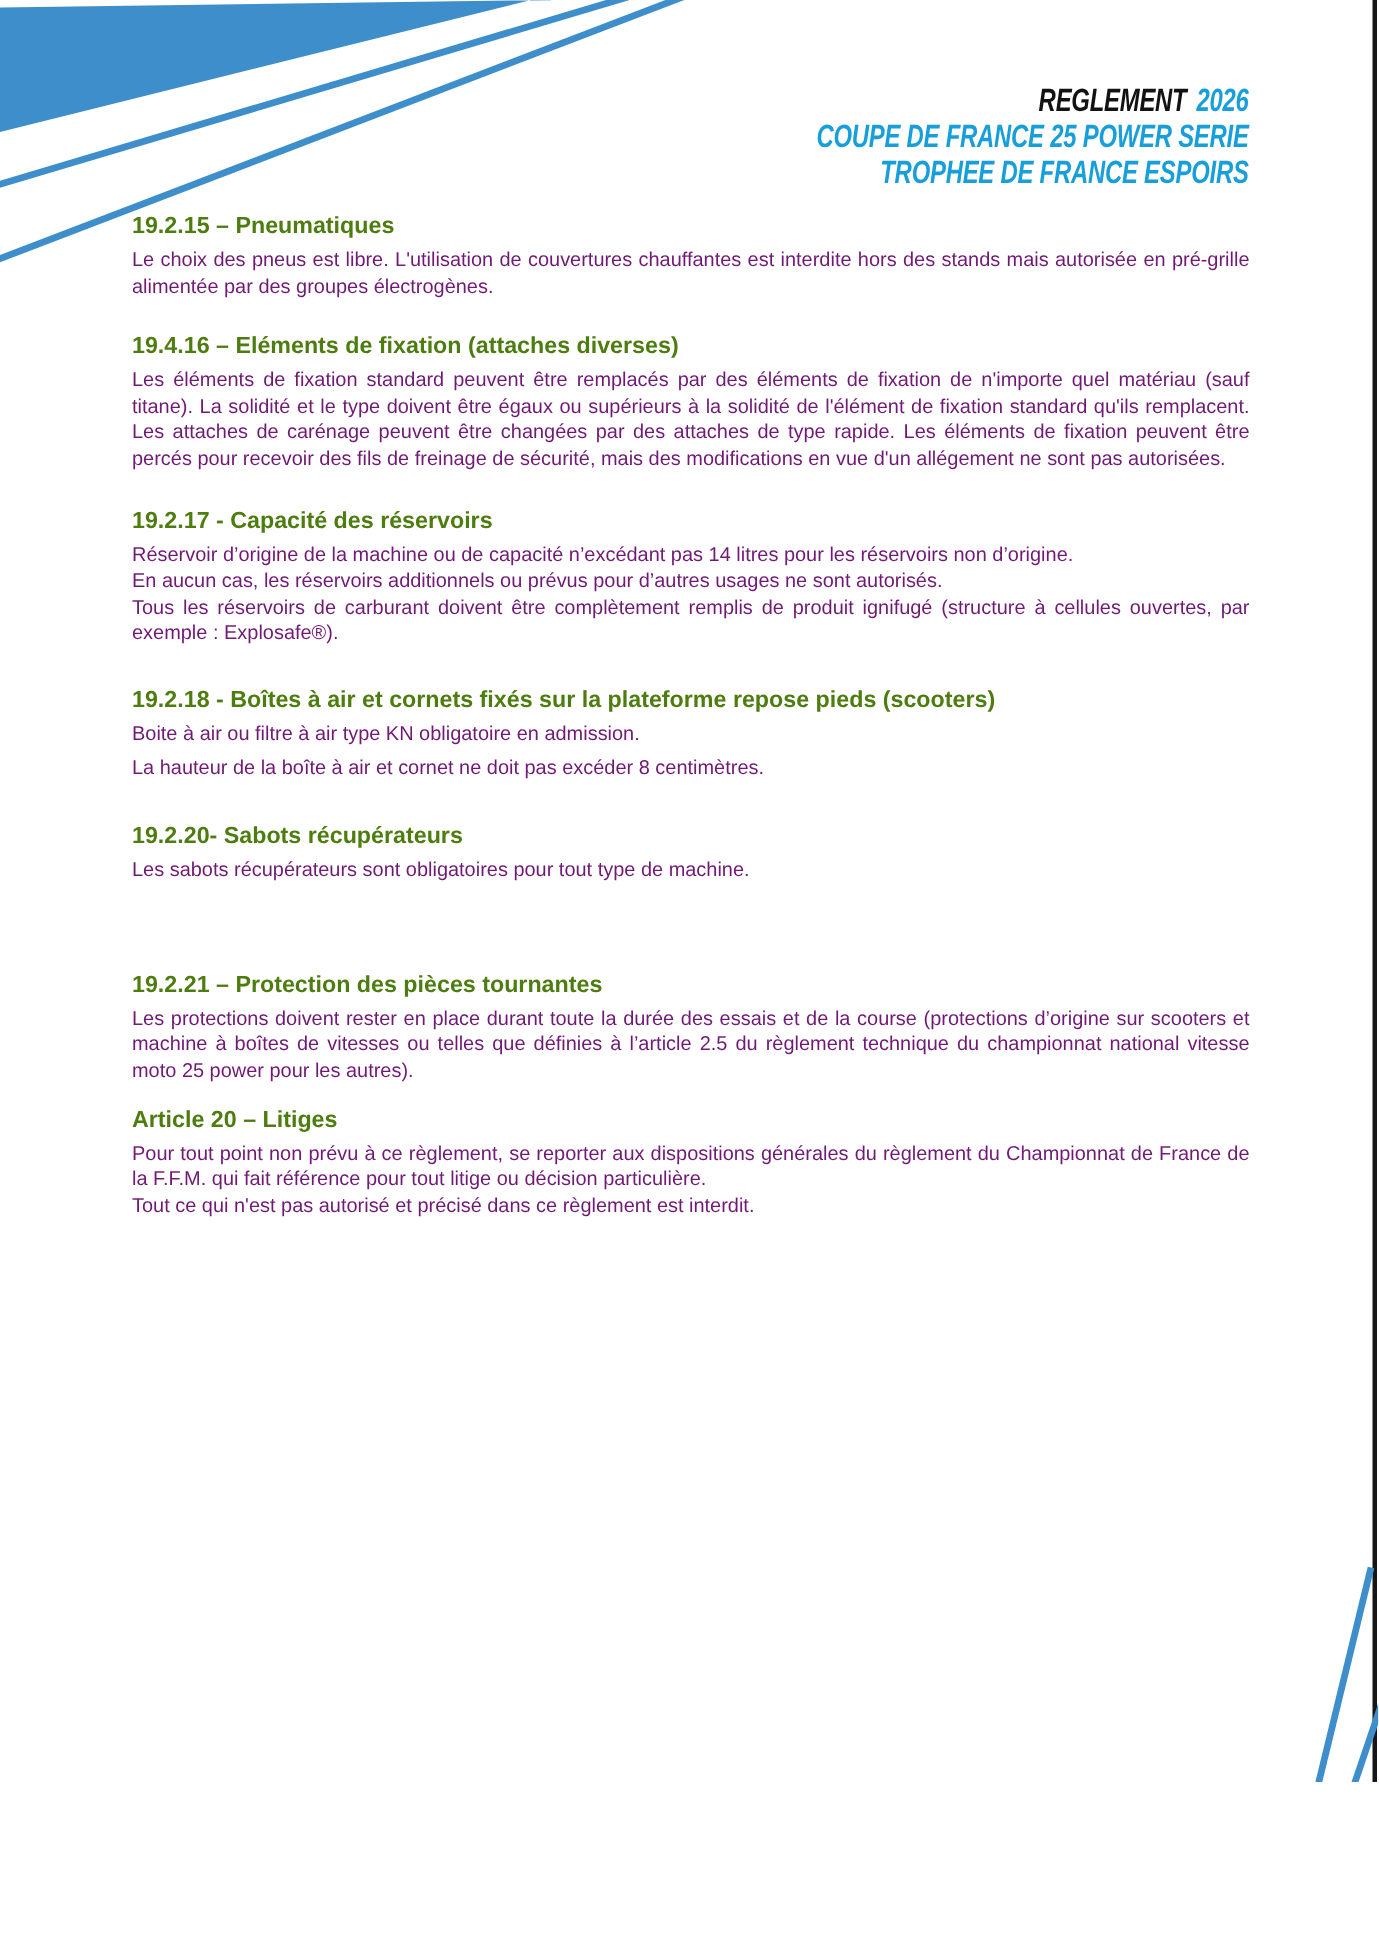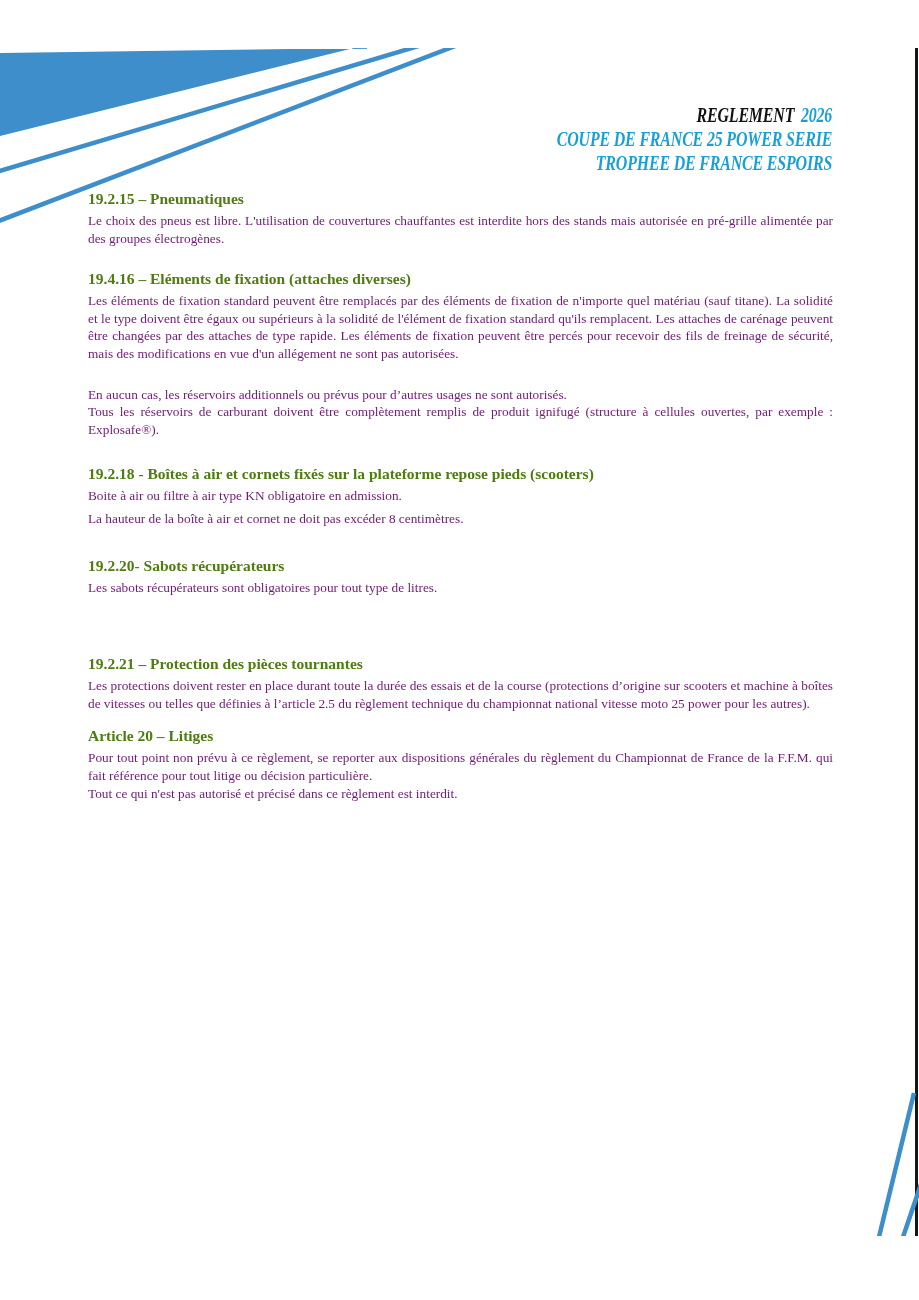"REGLEMENT 2026" #page { font-family: Liberation Serif, serif -> Liberation Sans, sans-serif; margin-top: 48px -> none }
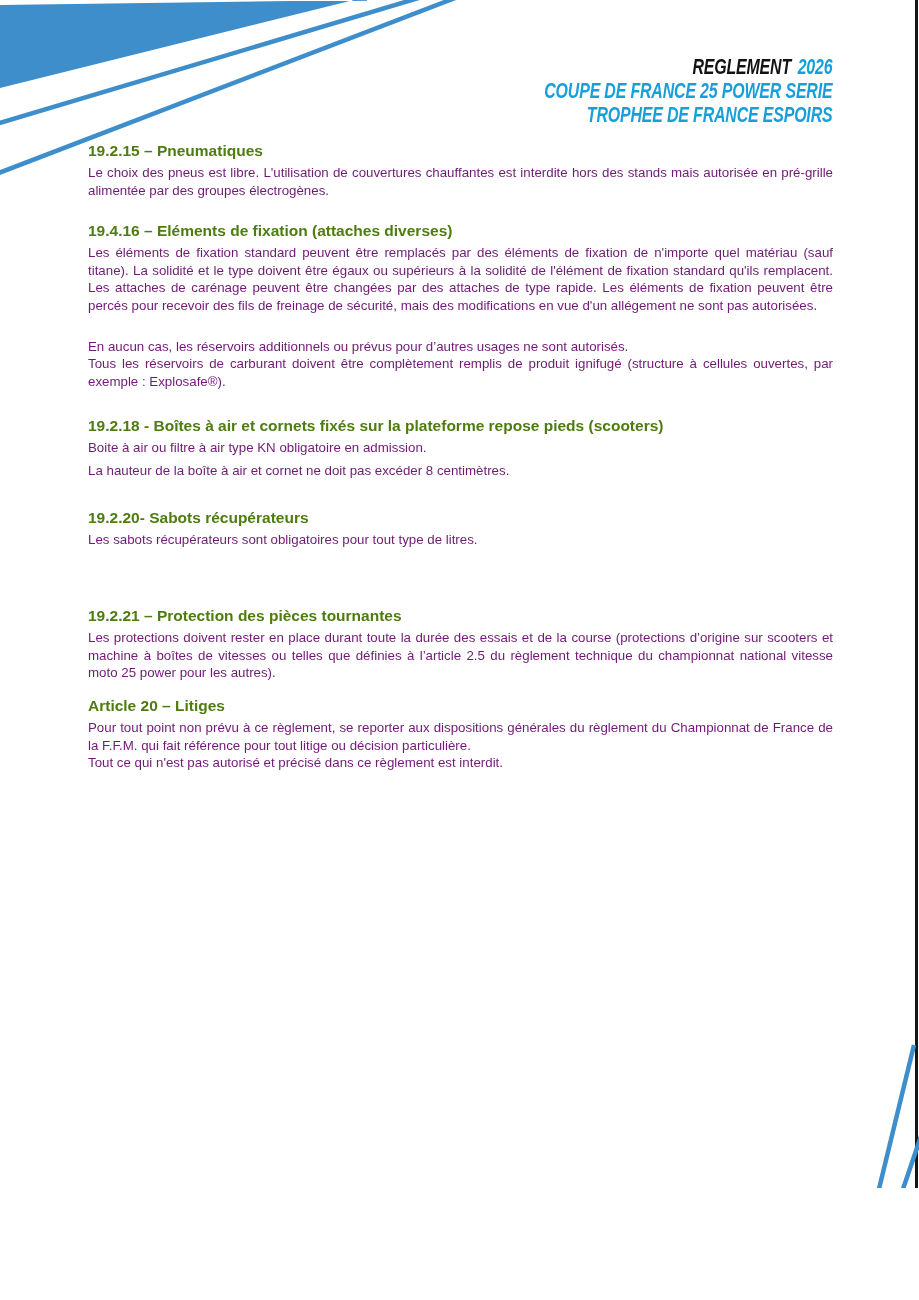"19.2.17 - Capacité des réservoirs" h2 { html: none -> <h2>19.2.17 - Capacité des réservoirs</h2> }
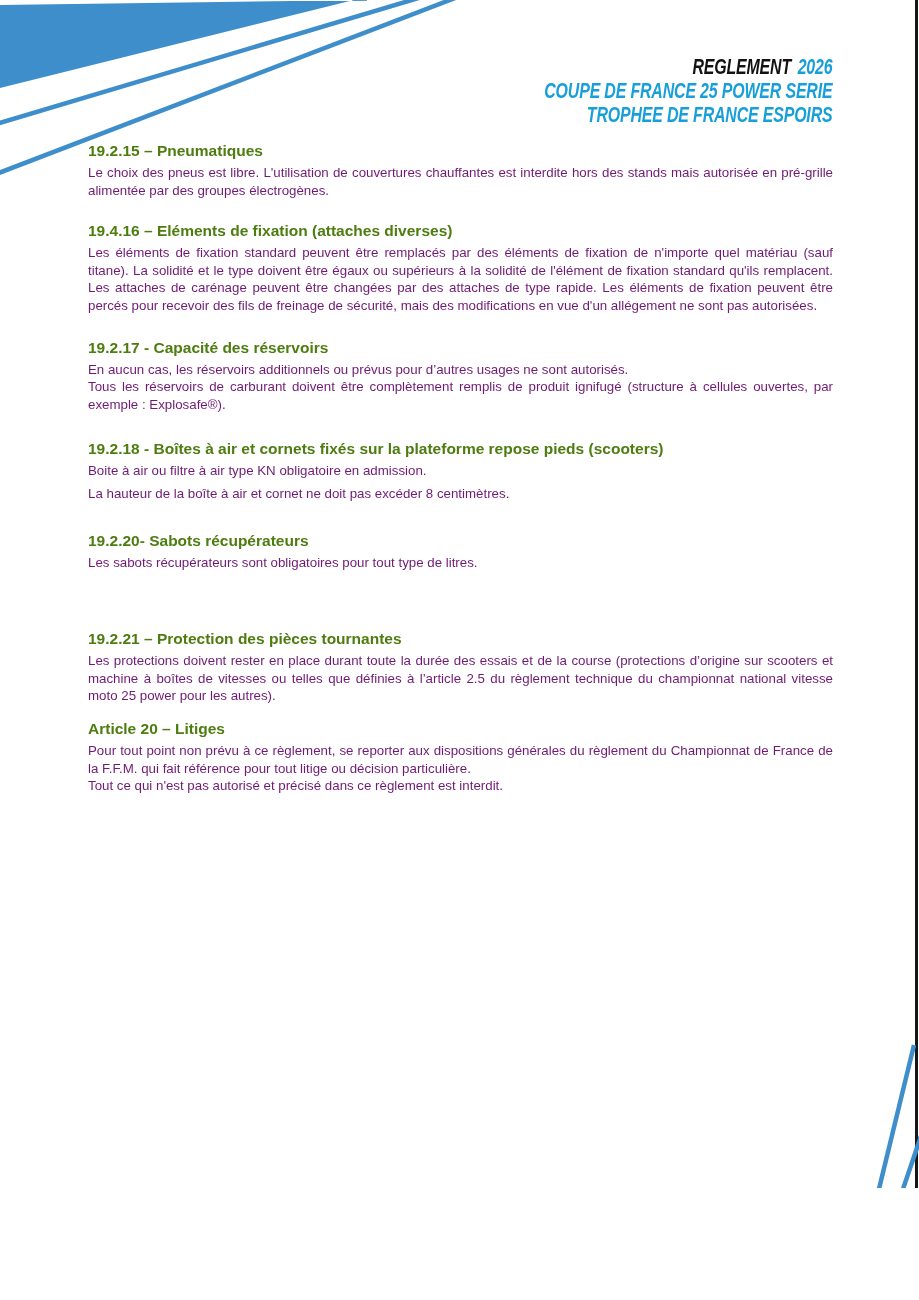"Réservoir d’origine de la machine" p { html: none -> <p>Réservoir d’origine de la machine ou de capacité n’excédant pas 14 litres pour les réservoirs non d’origine.</p> }
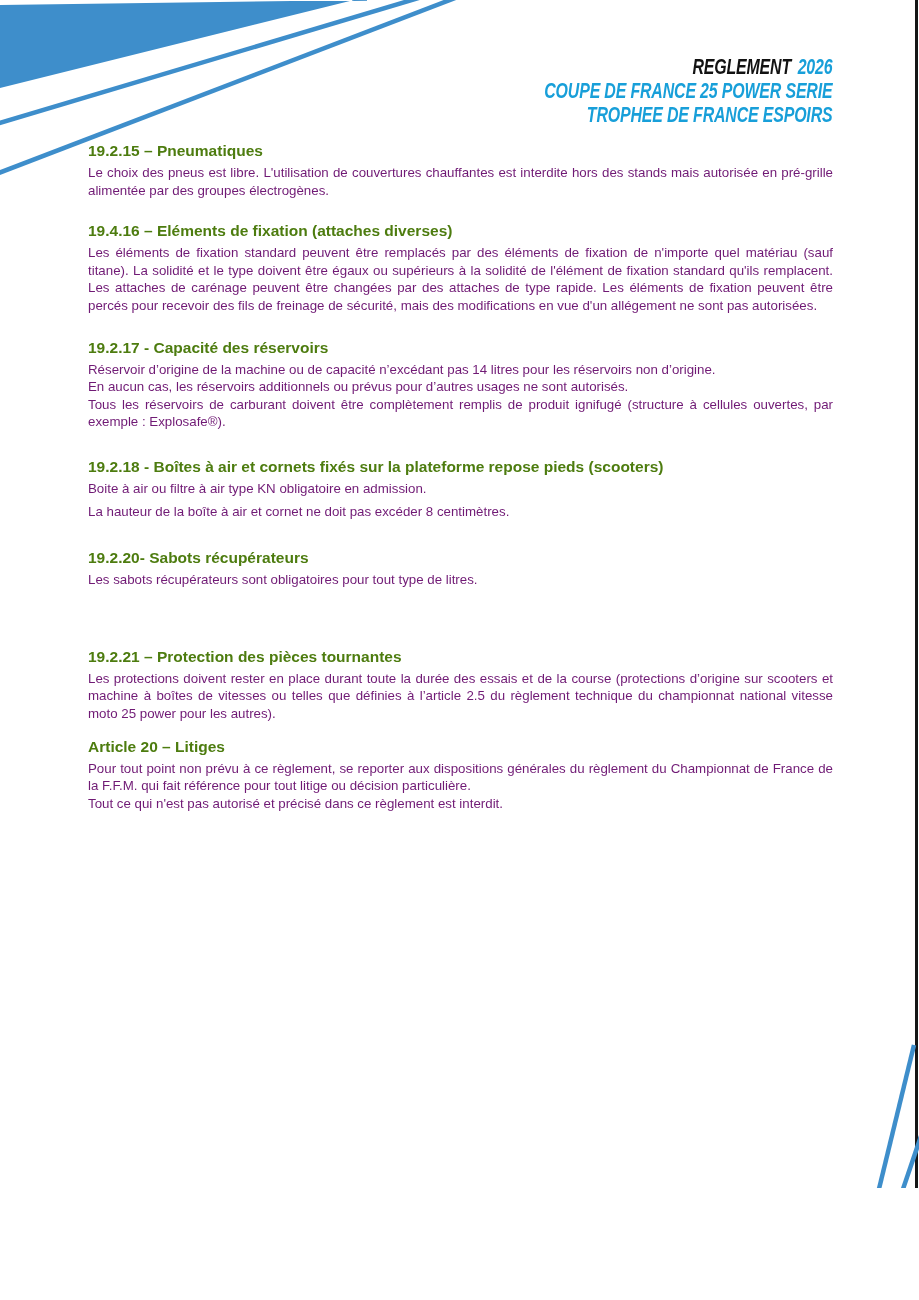"Les sabots récupérateurs sont" p { text: litres -> machine }
